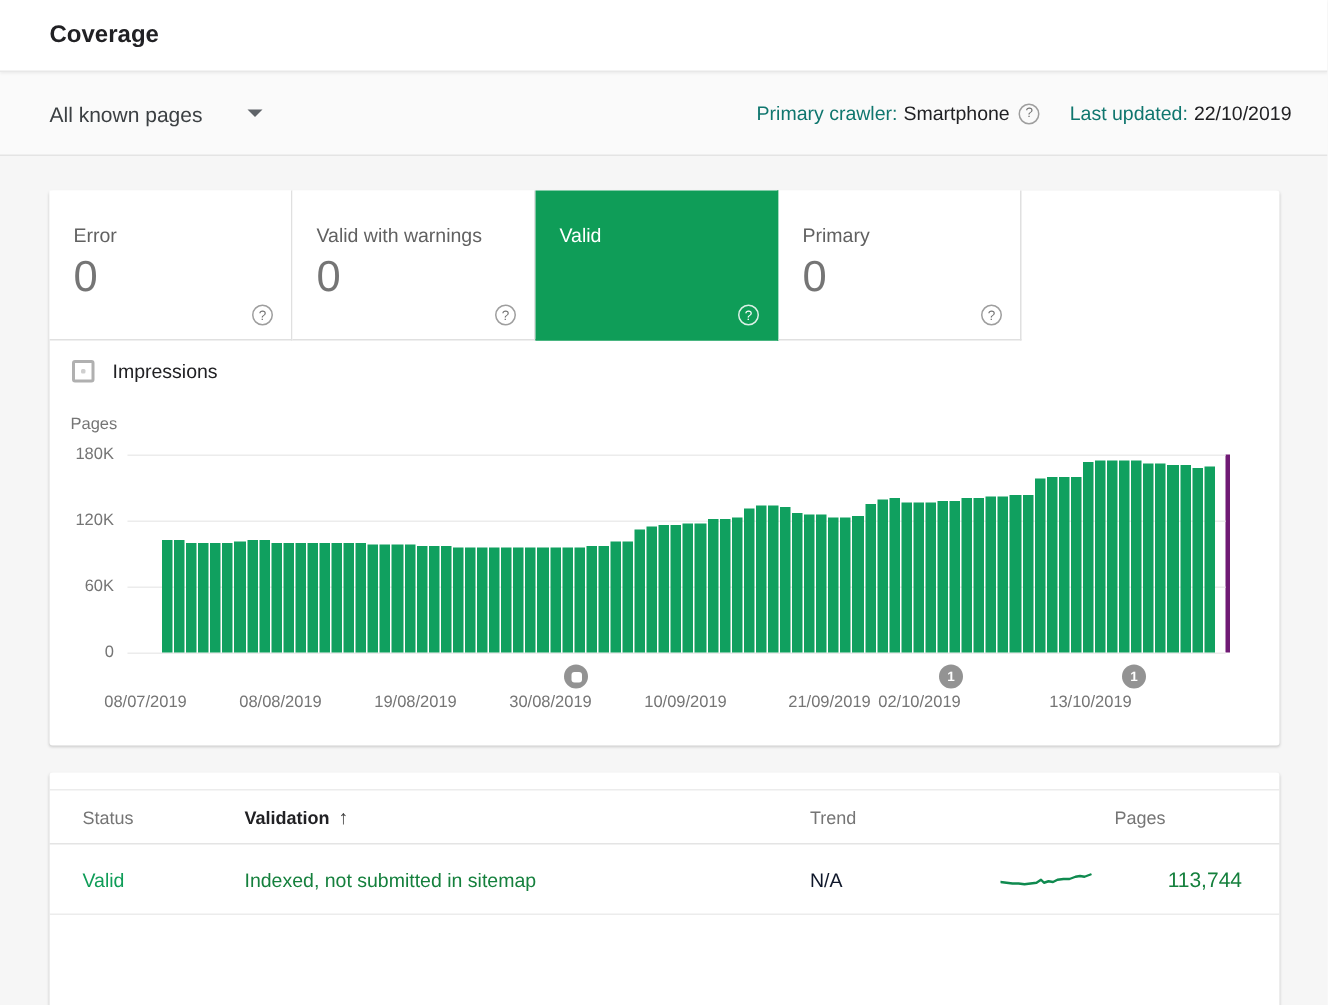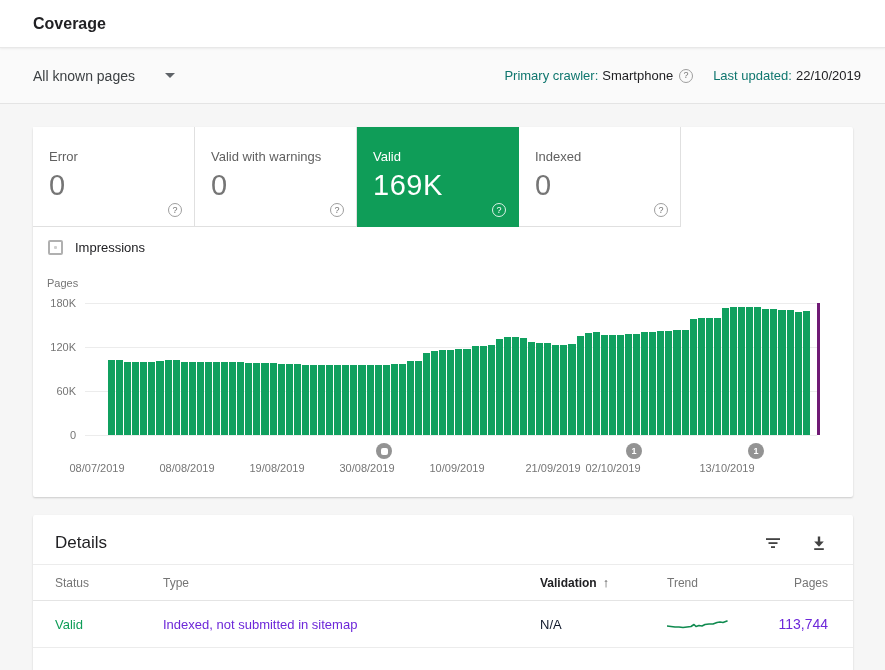"Indexed" div.clabel { text: Indexed -> Primary }
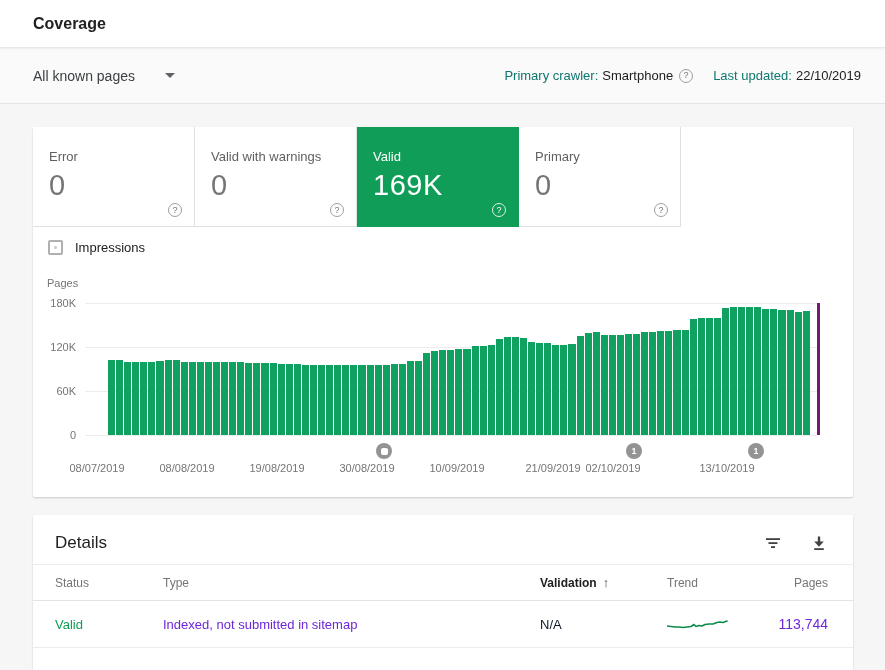"169K" div.cvalue { html: <div>169K</div> -> none }
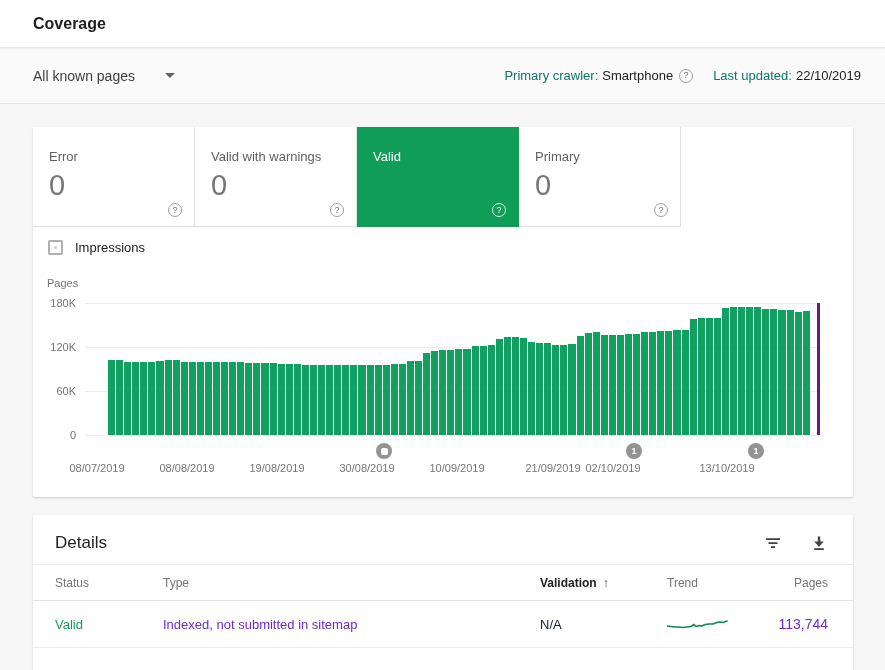"Details" div.details-head { html: <div> <span>Details</span> <div> <svg> <rect></rect> <rect></rect> <rect></rect> </svg> <svg> <rect></rect> <polygon></polygon> <rect></rect> </svg> </div> </div> -> none }
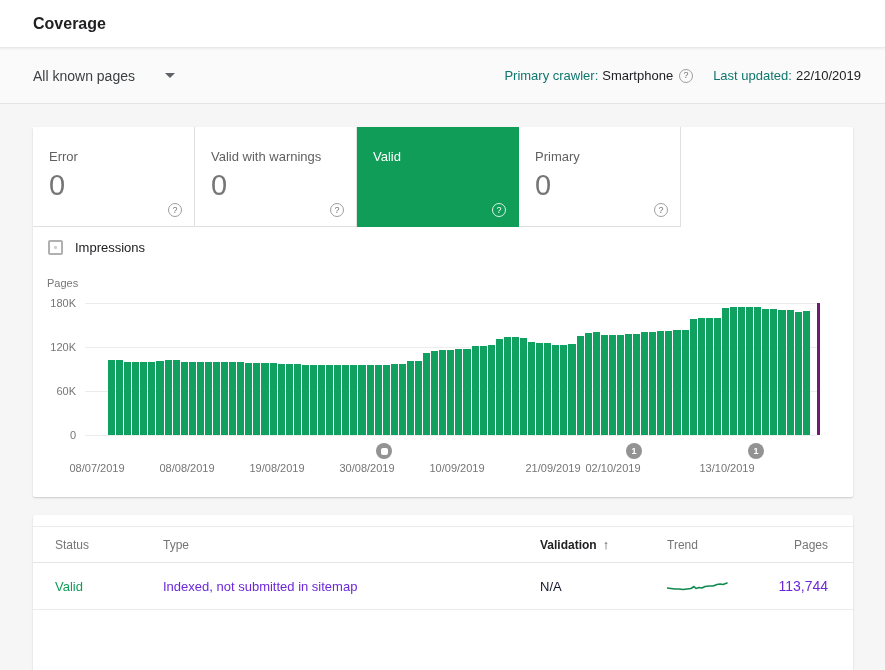"Type" span.th { html: <span>Type</span> -> none }
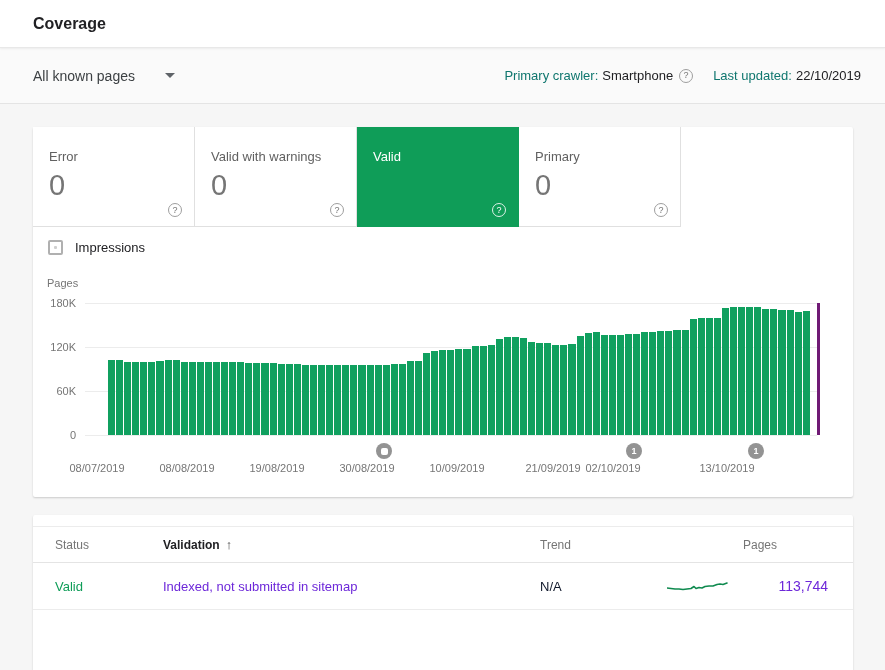"Indexed, not submitted in sitemap" .td { color: #6d28d9 -> #15803d }
